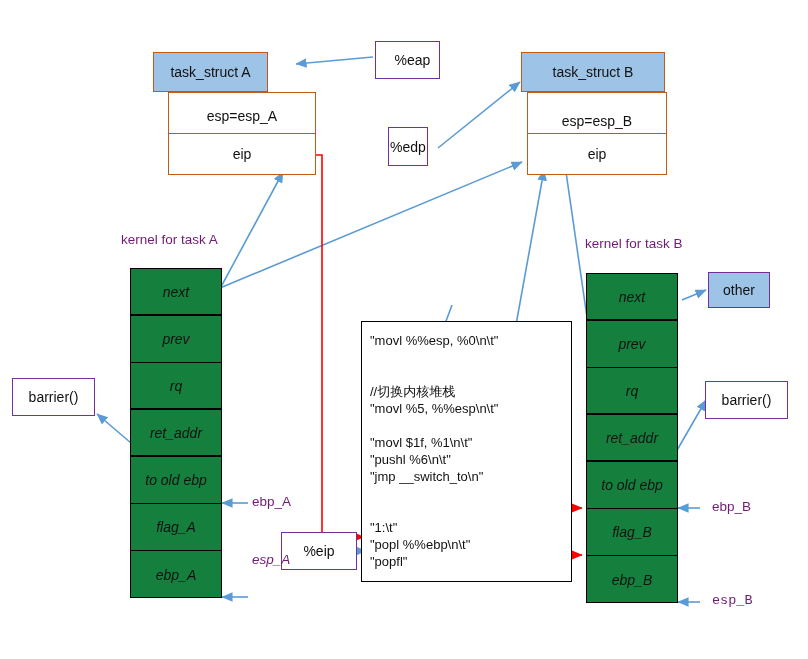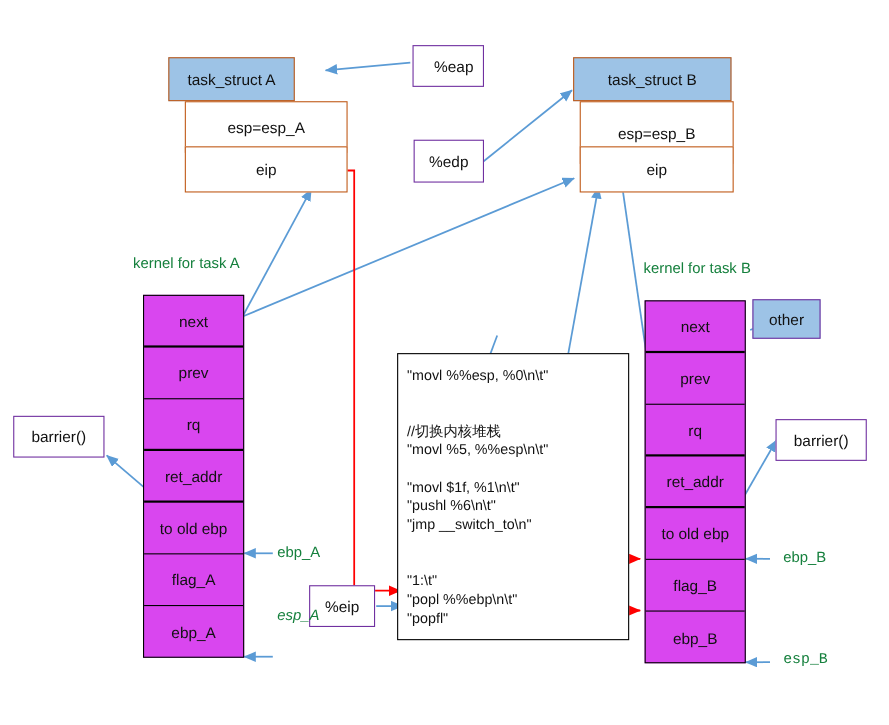"%edp" div.box { left: 376px -> 388px; width: 64px -> 40px }
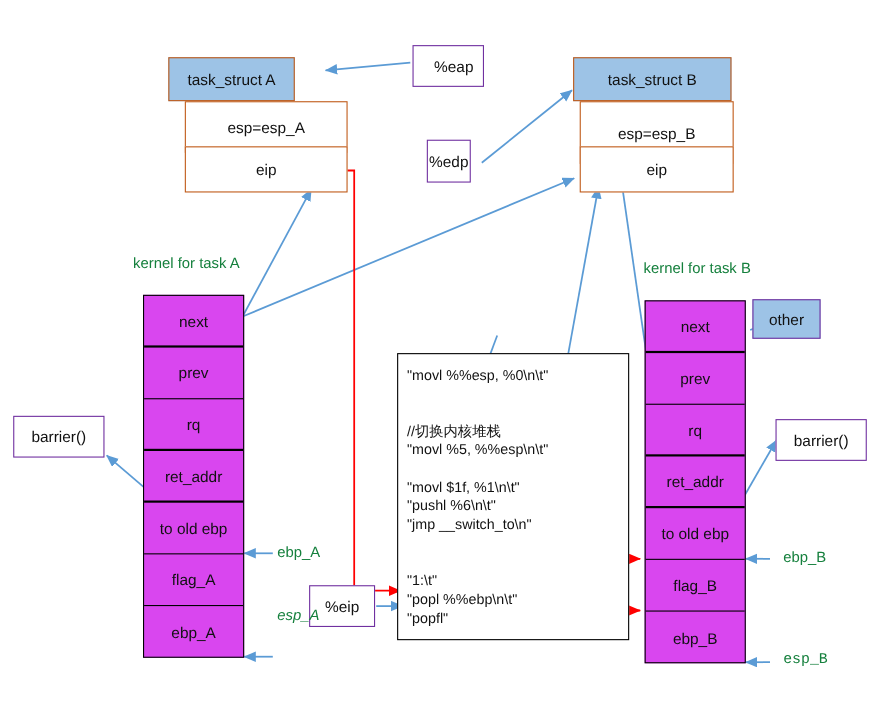"kernel for task A" .label { color: #15803d -> #701a75 }
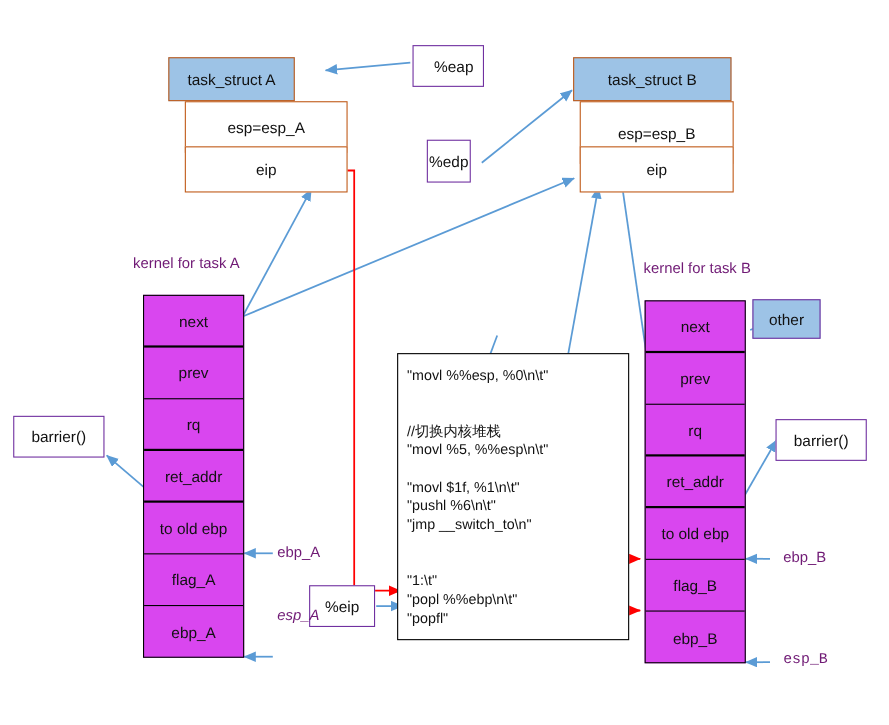"next" .stack { background: #d946ef -> #15803d; font-style: none -> italic }
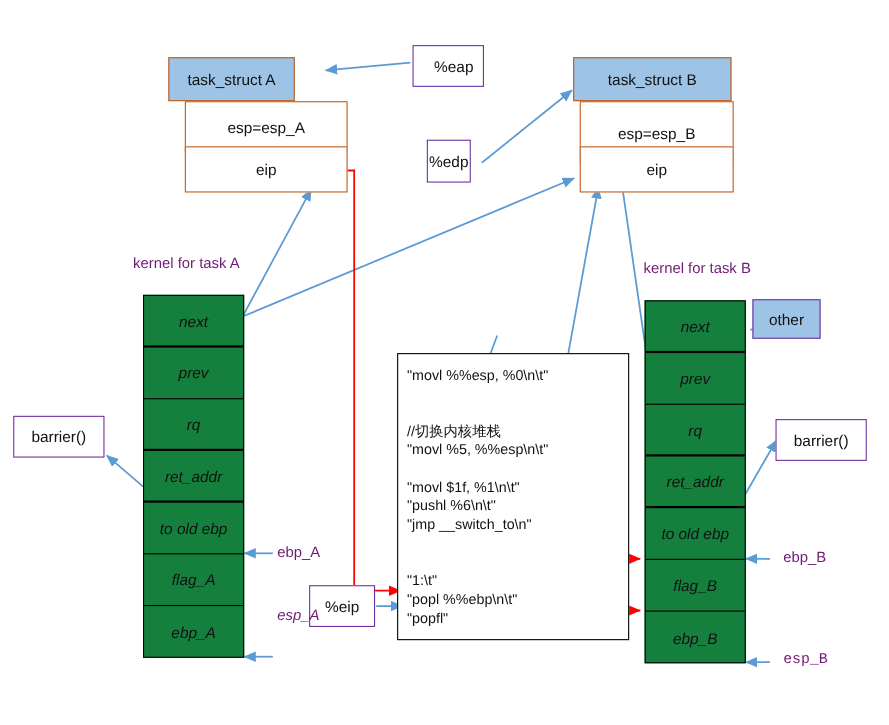"other" div.box { left: 684px -> 708px }
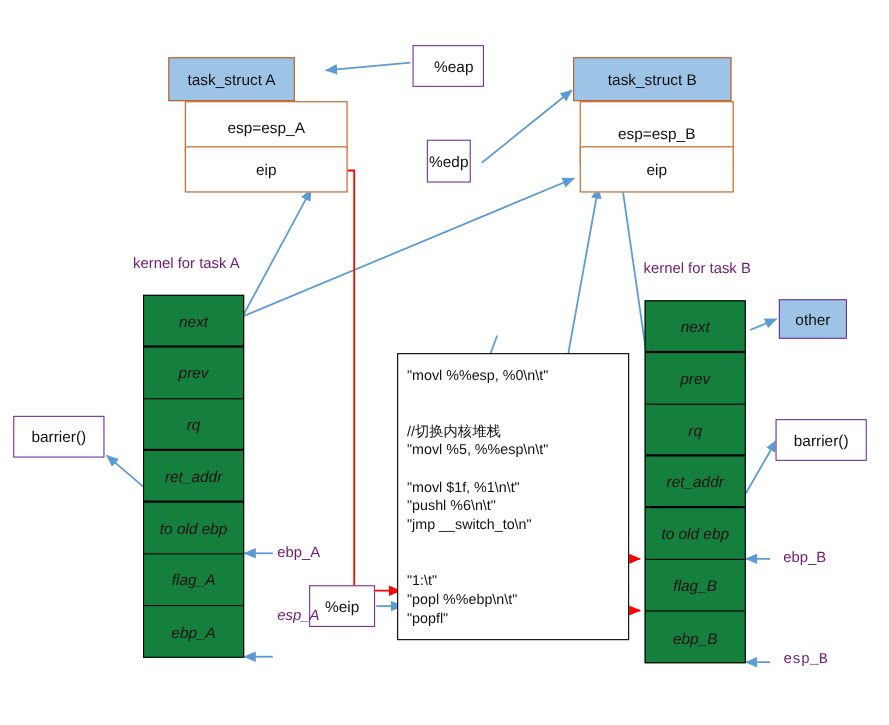"%eip" div.box { width: 60px -> 76px }
